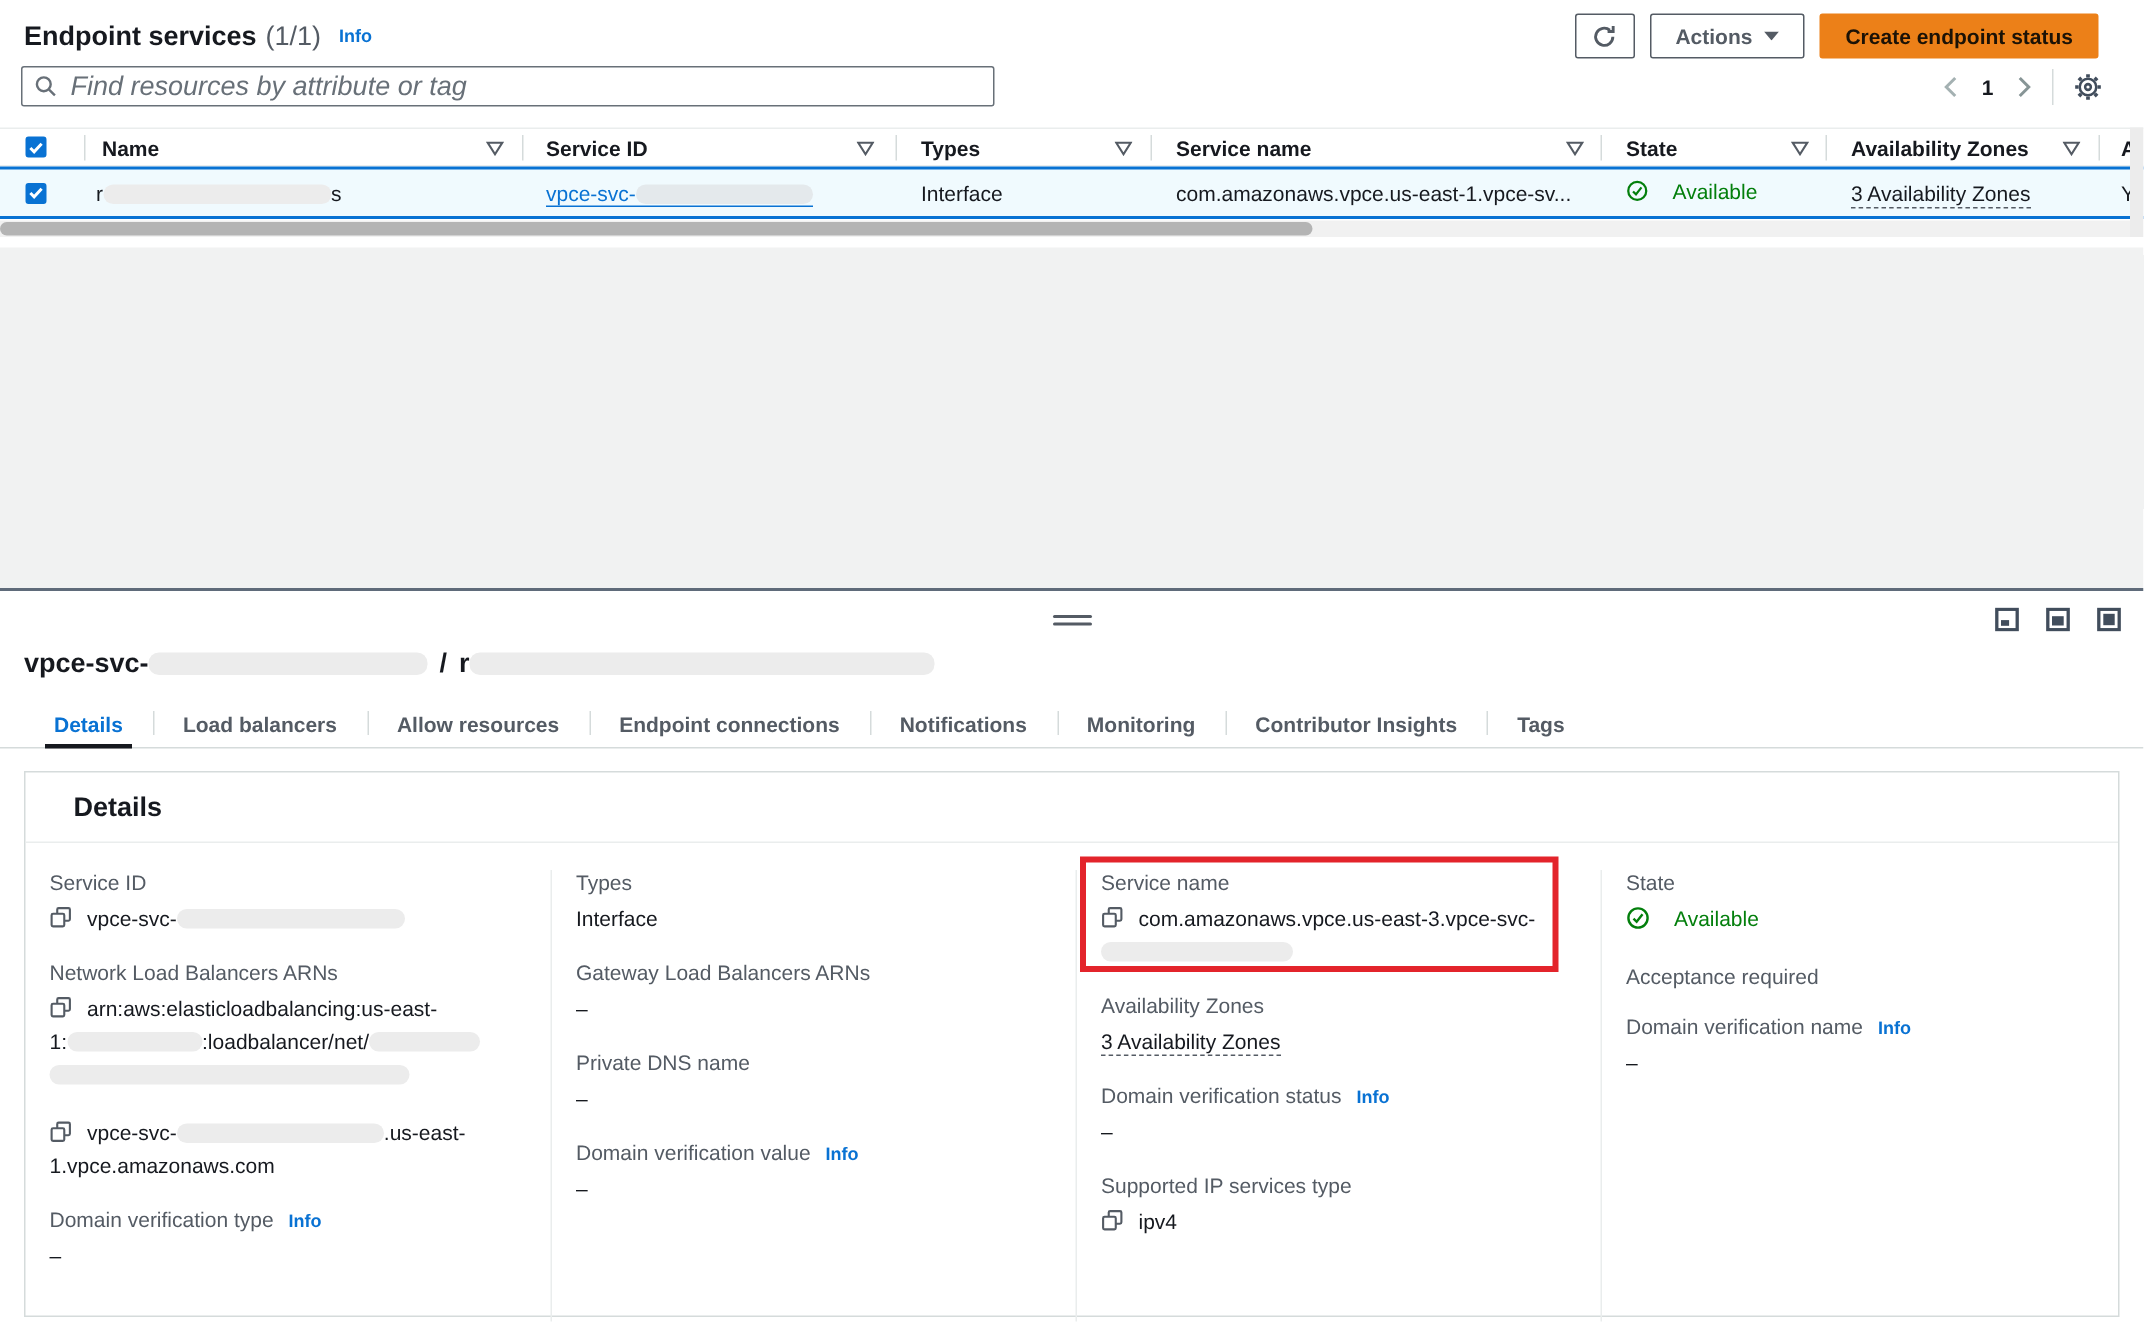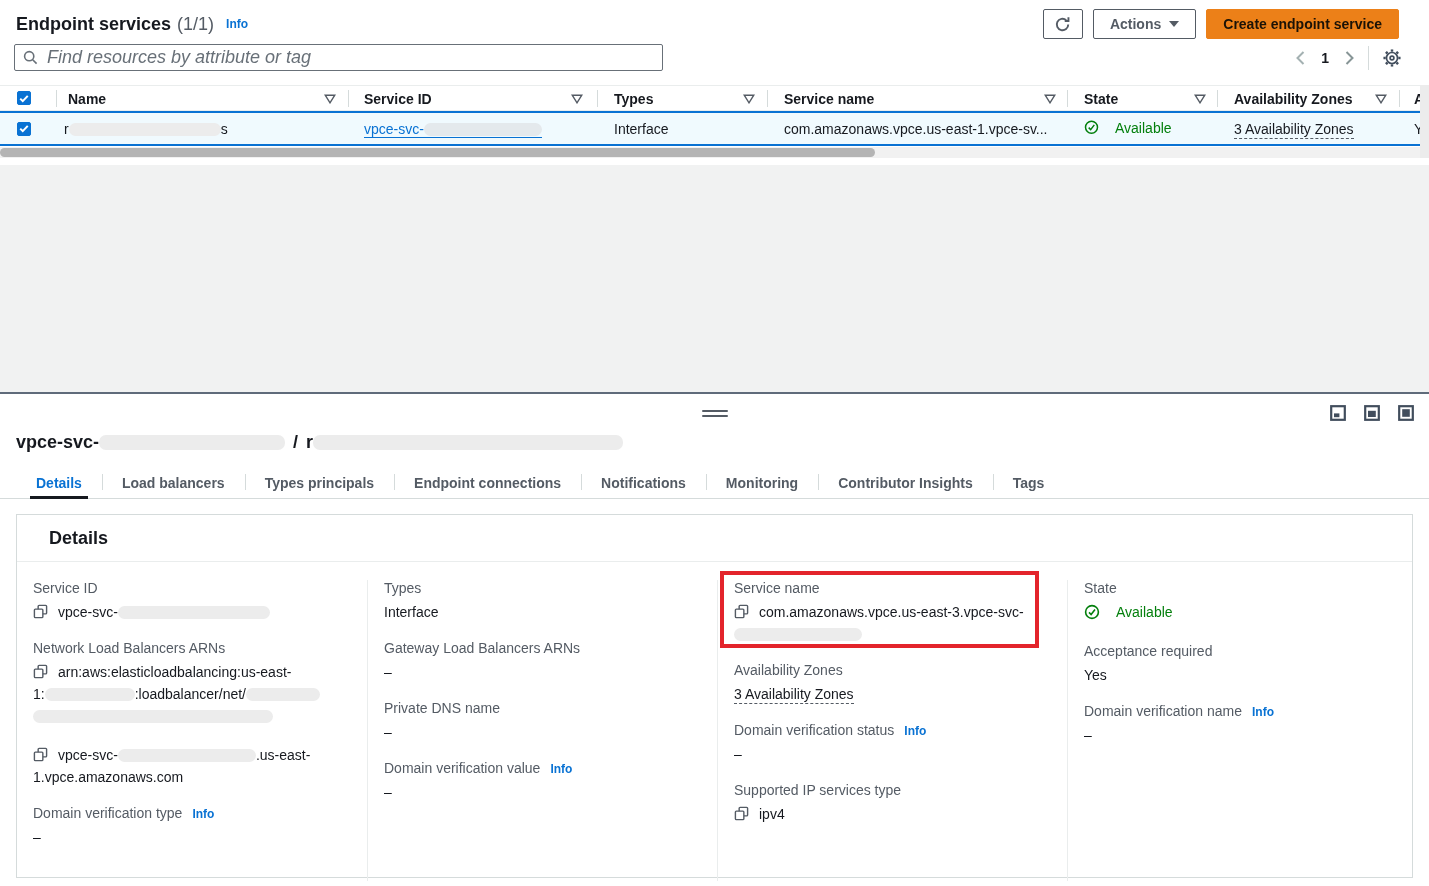"Create endpoint service" span { text: service -> status }
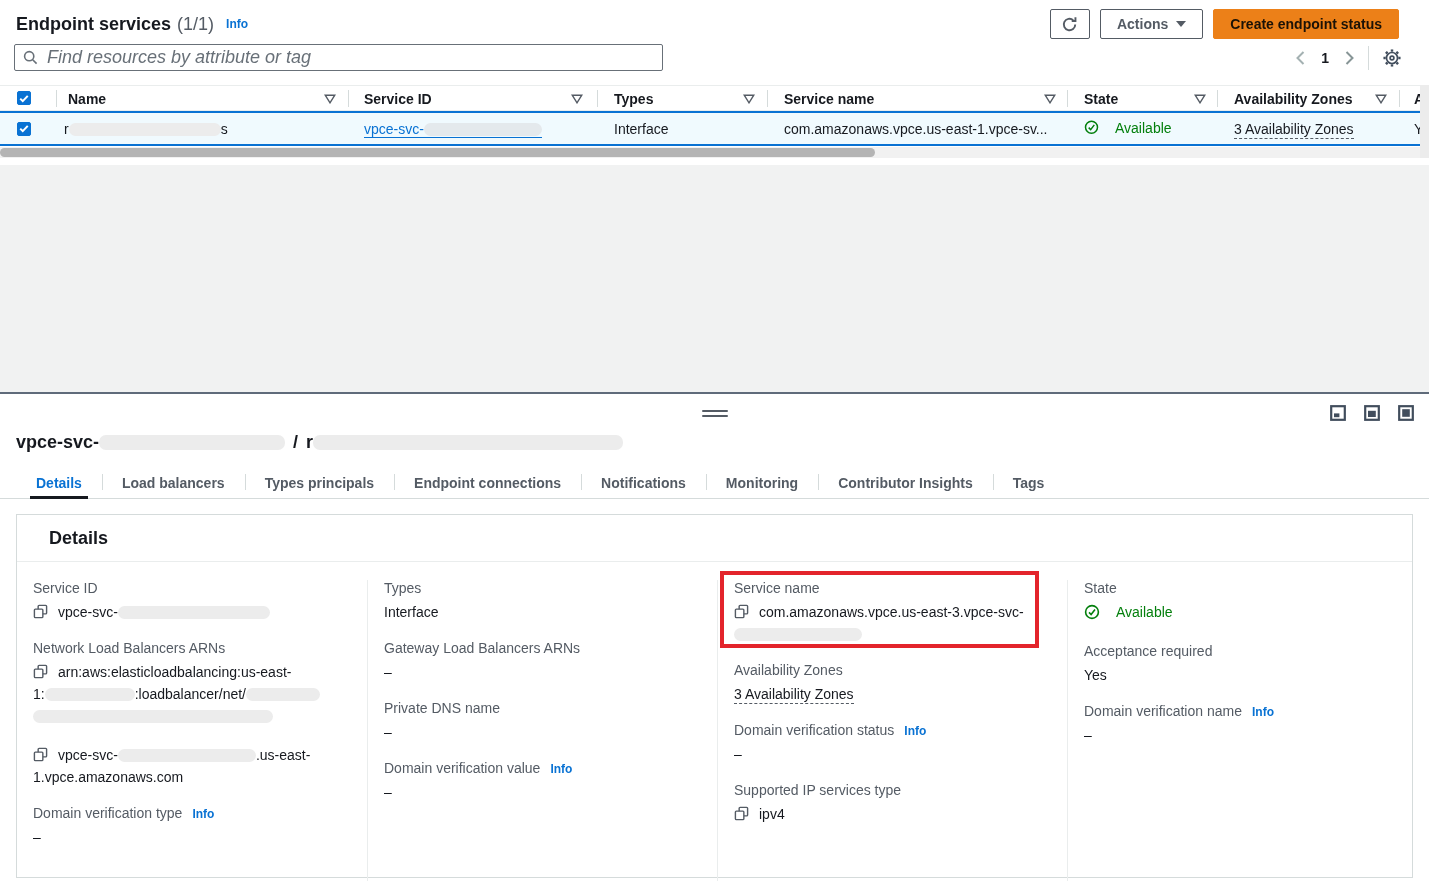"Types principals" span { text: Types principals -> Allow resources }
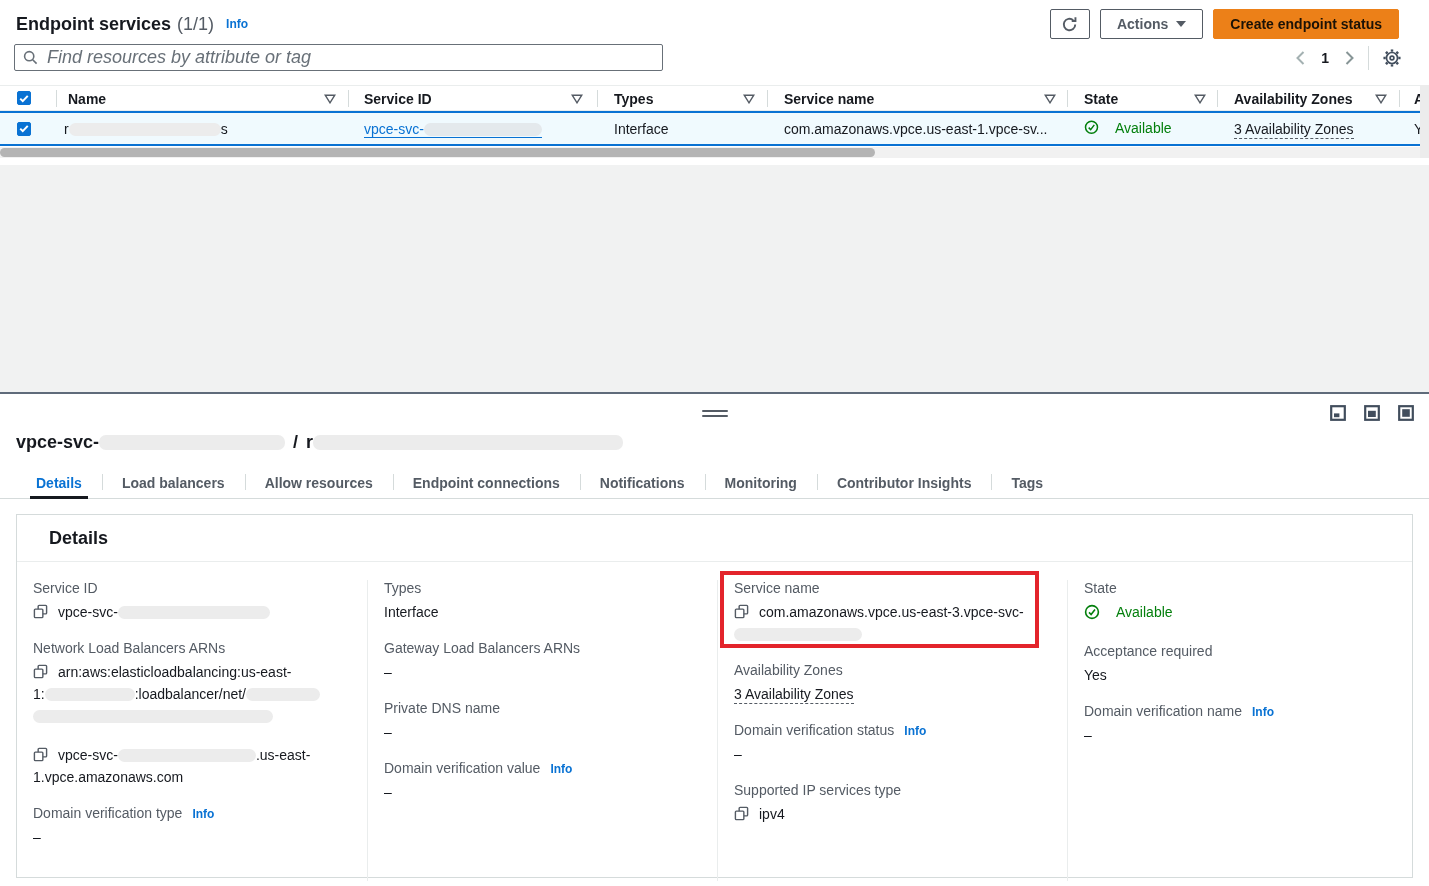"Yes" div.fvalue { html: <div>Yes</div> -> none }
